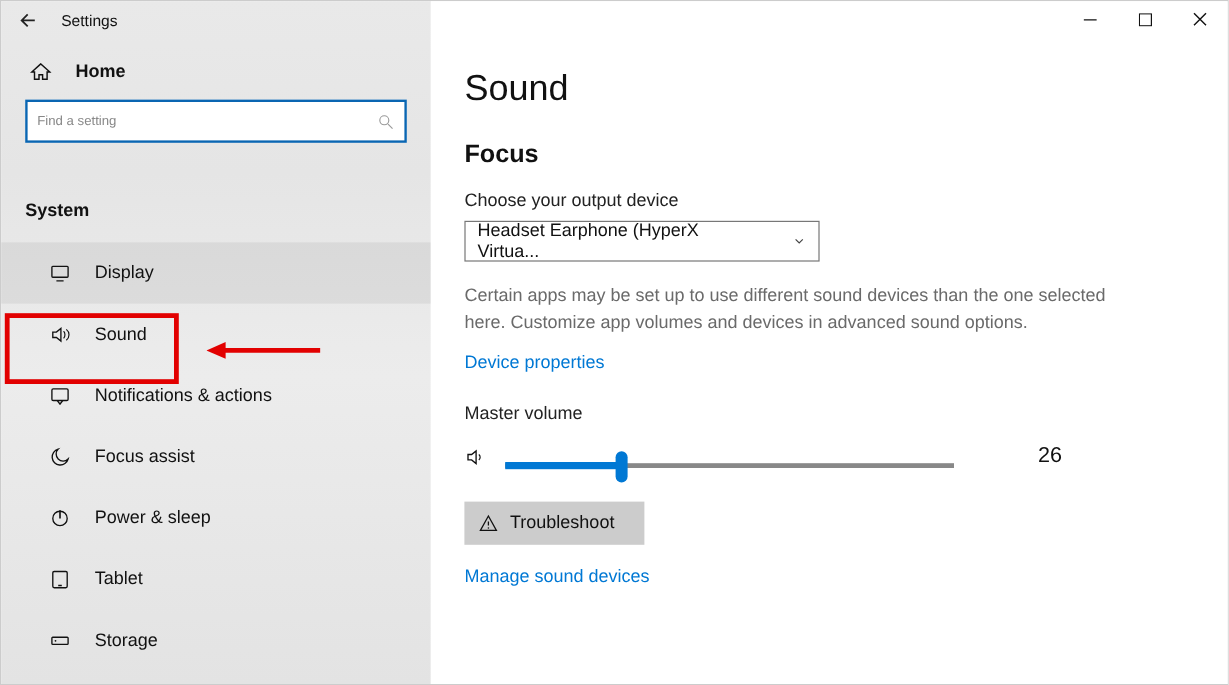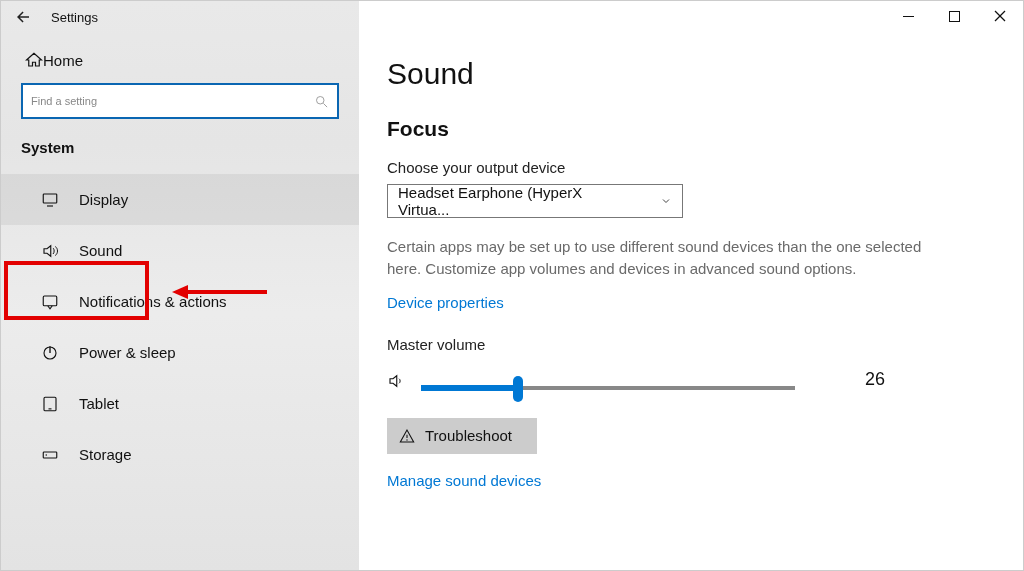"Home" .home-row { align-items: center -> flex-start; font-weight: none -> bold; gap: none -> 20px }
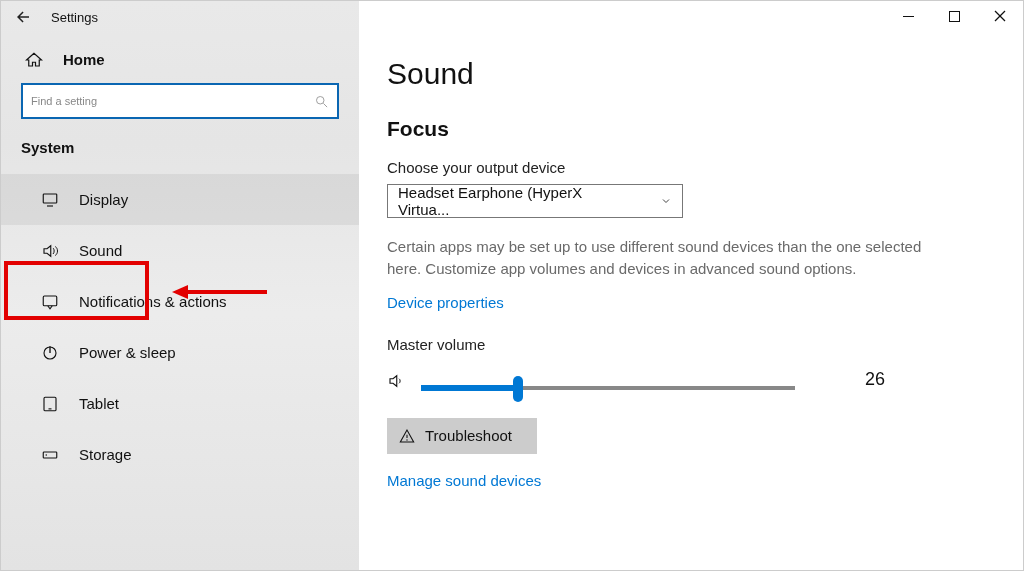"System" .section-title { margin-top: none -> 28px }
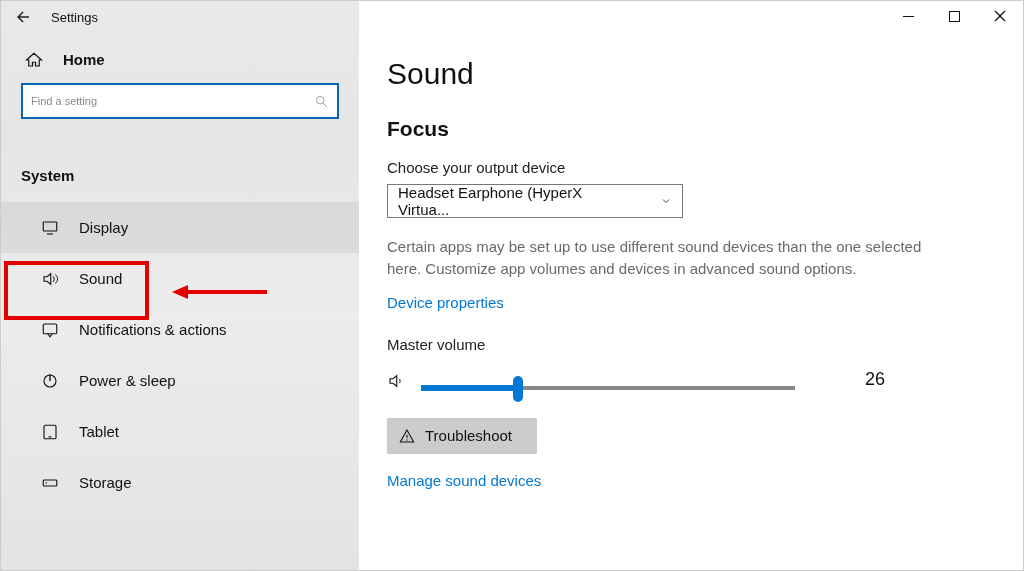"Focus assist" div.nav-item { html: none -> <div> <span> <svg> <path></path> </svg> </span> <span>Focus assist</span> </div> }
